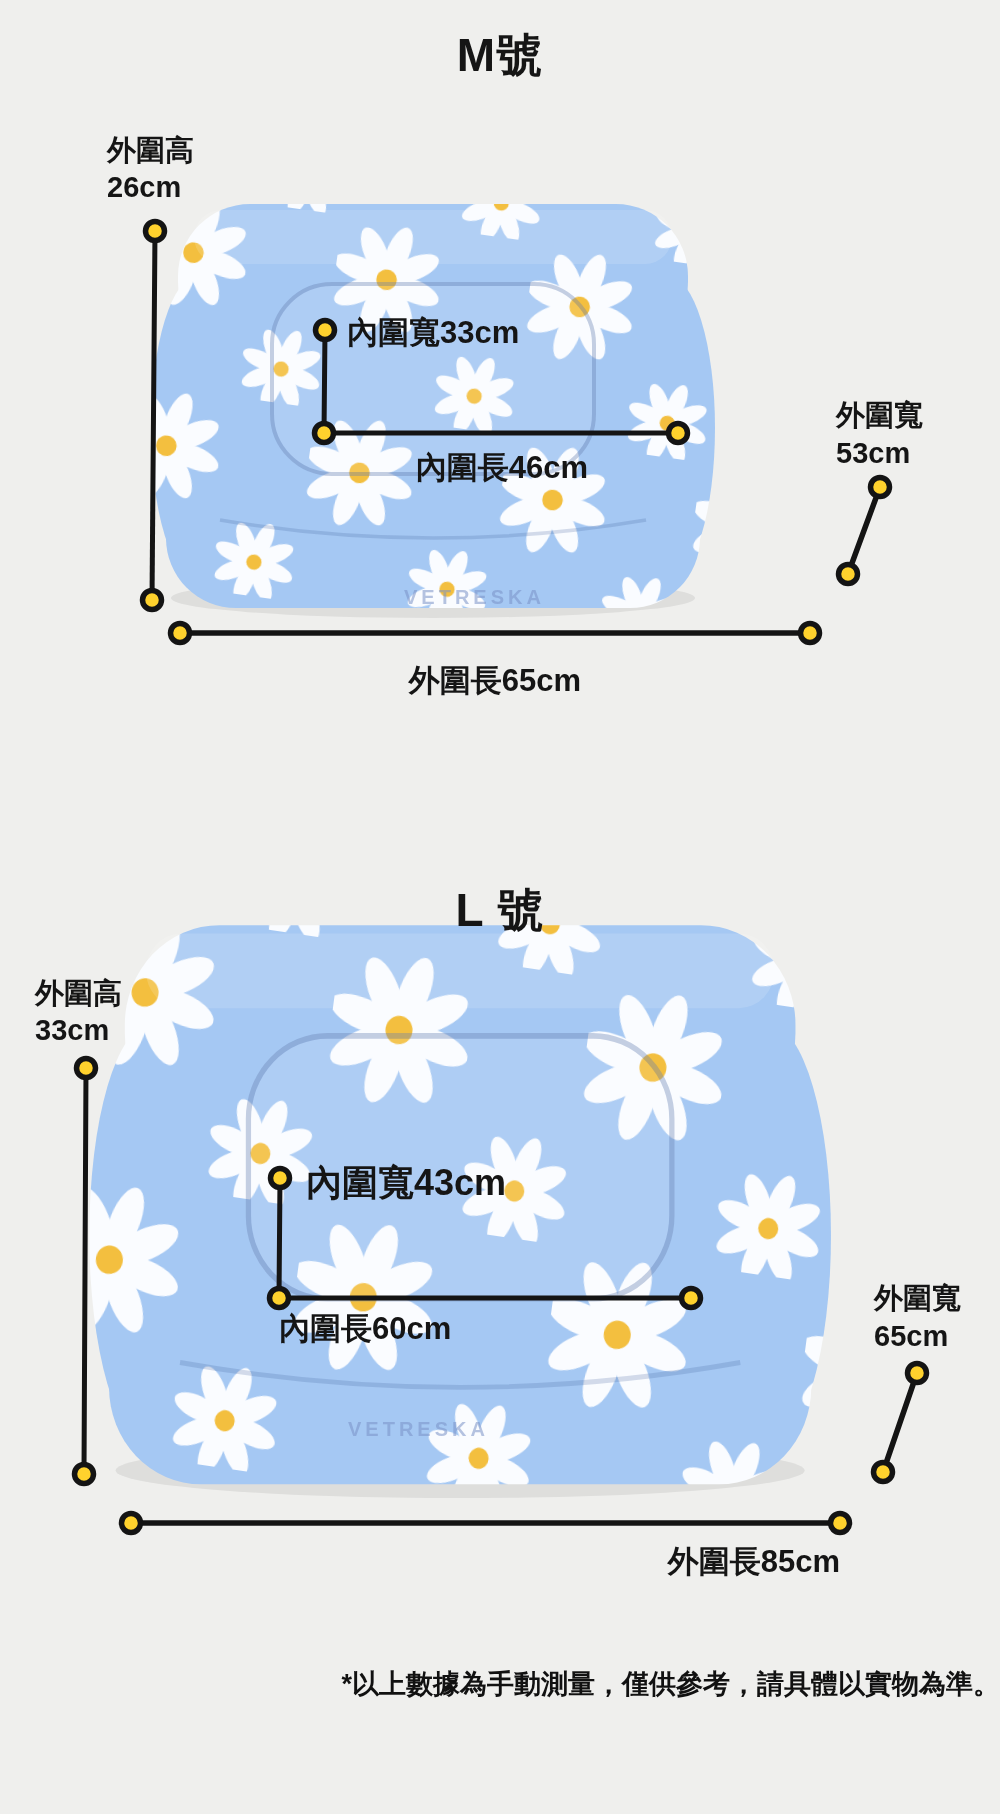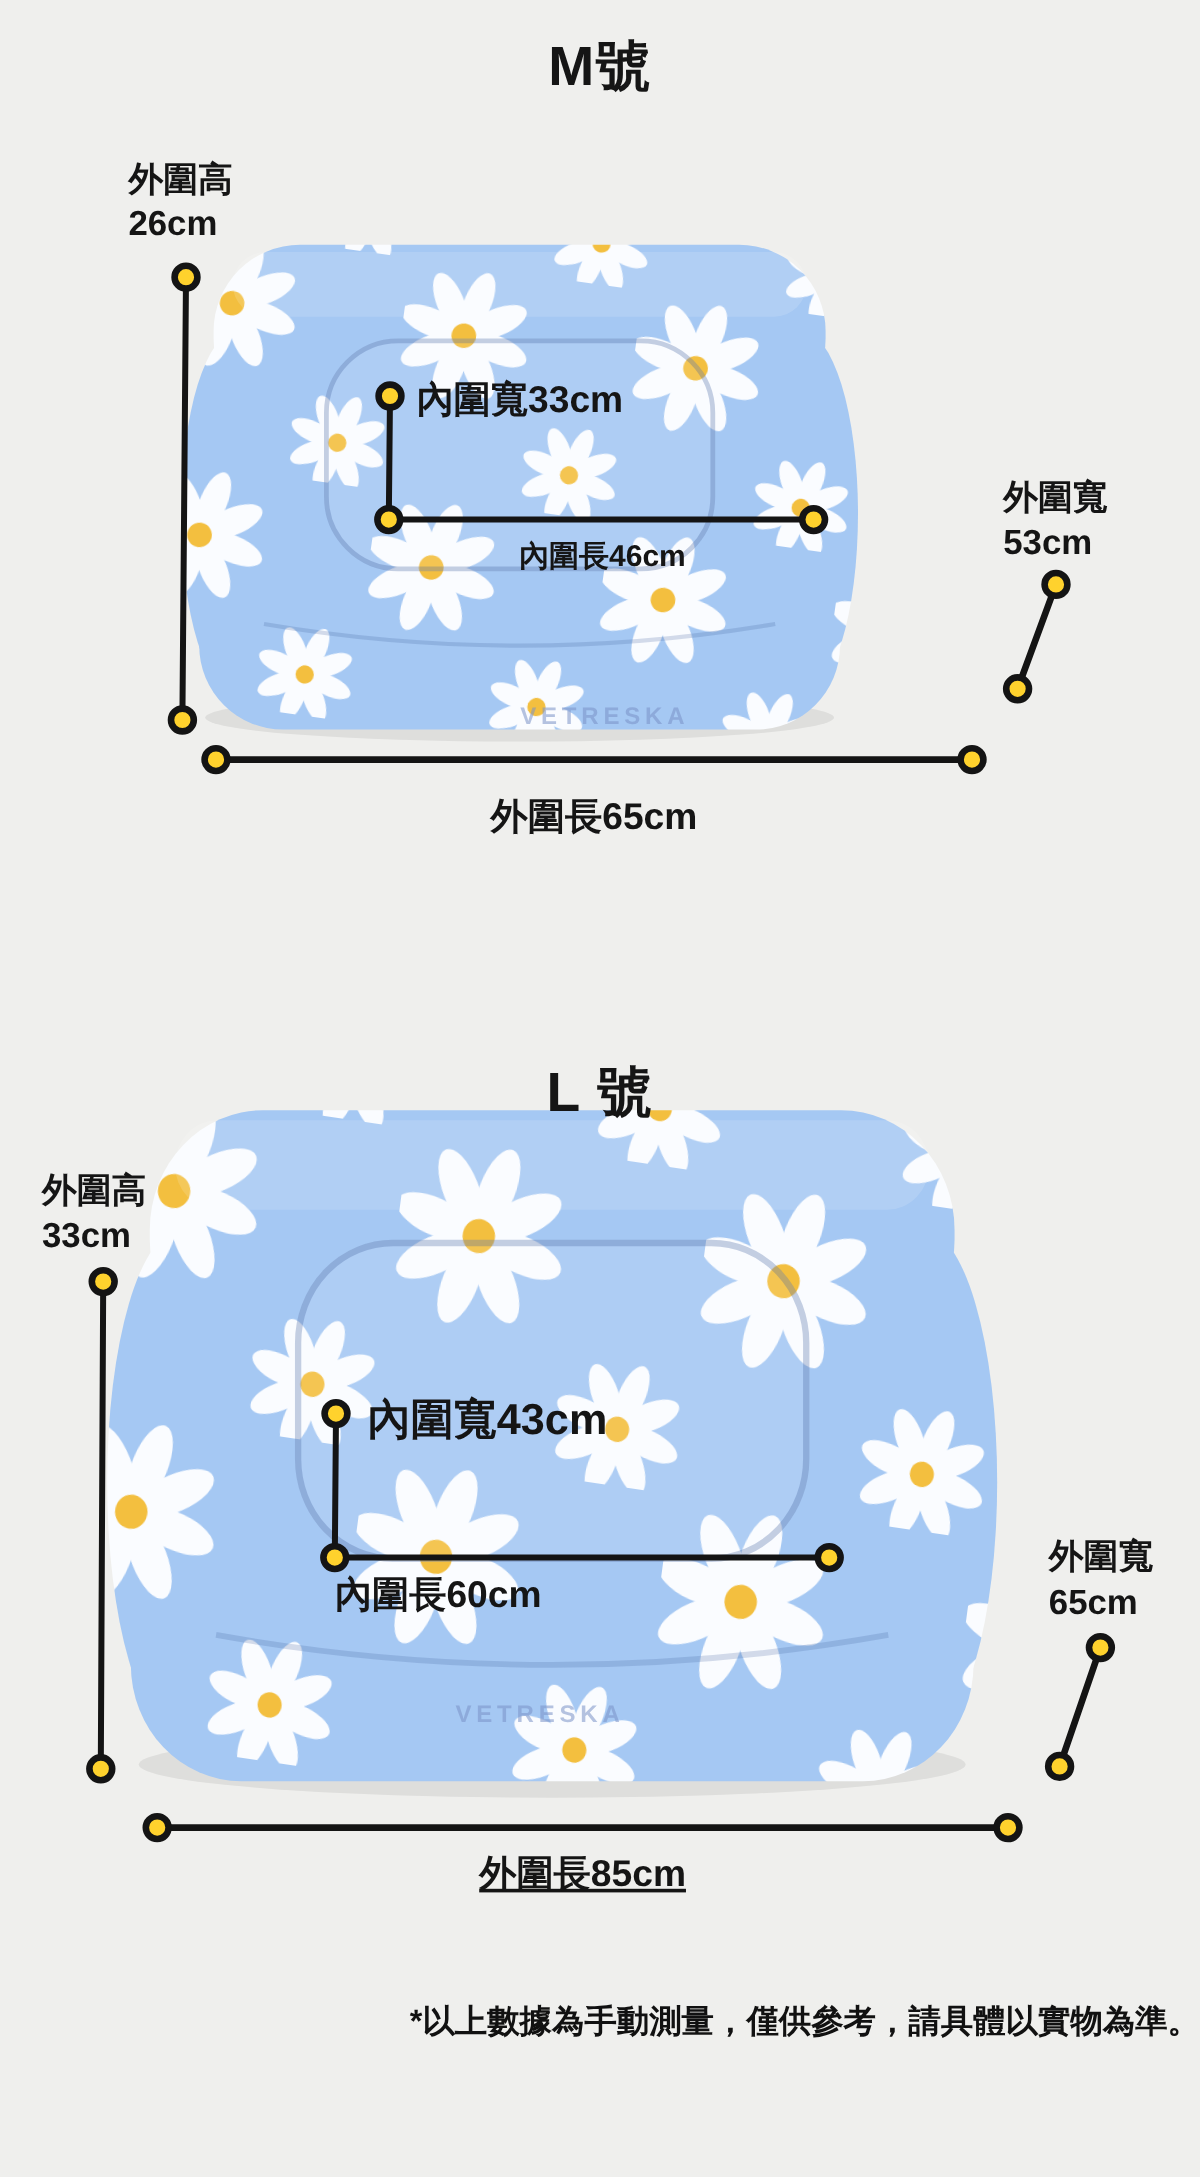"內圍長46cm" .lab-mil { font-size: 25px -> 31px }
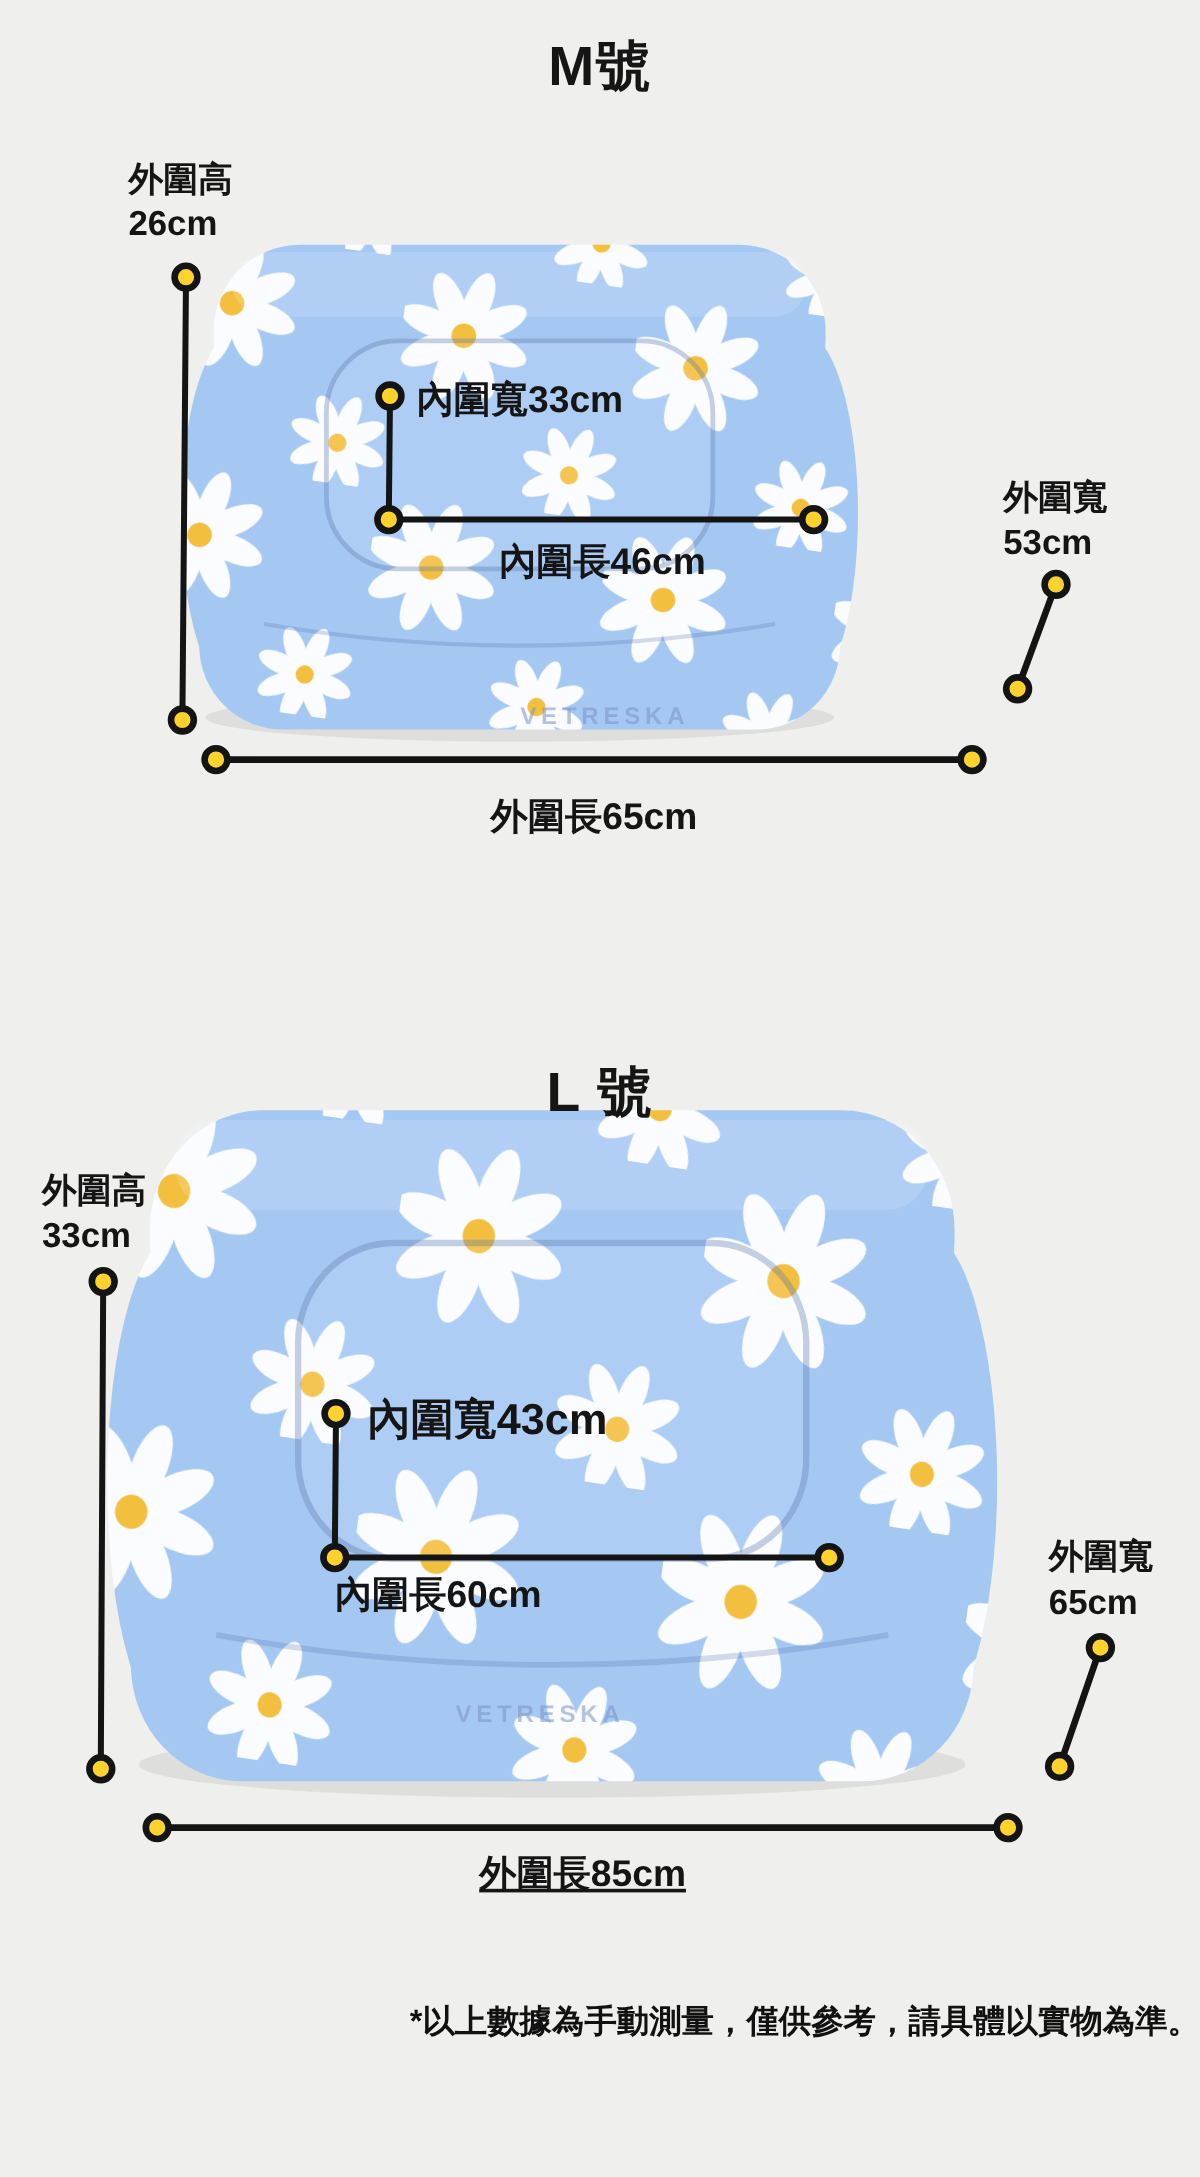"VETRESKA" .wm { text-align: center -> none }
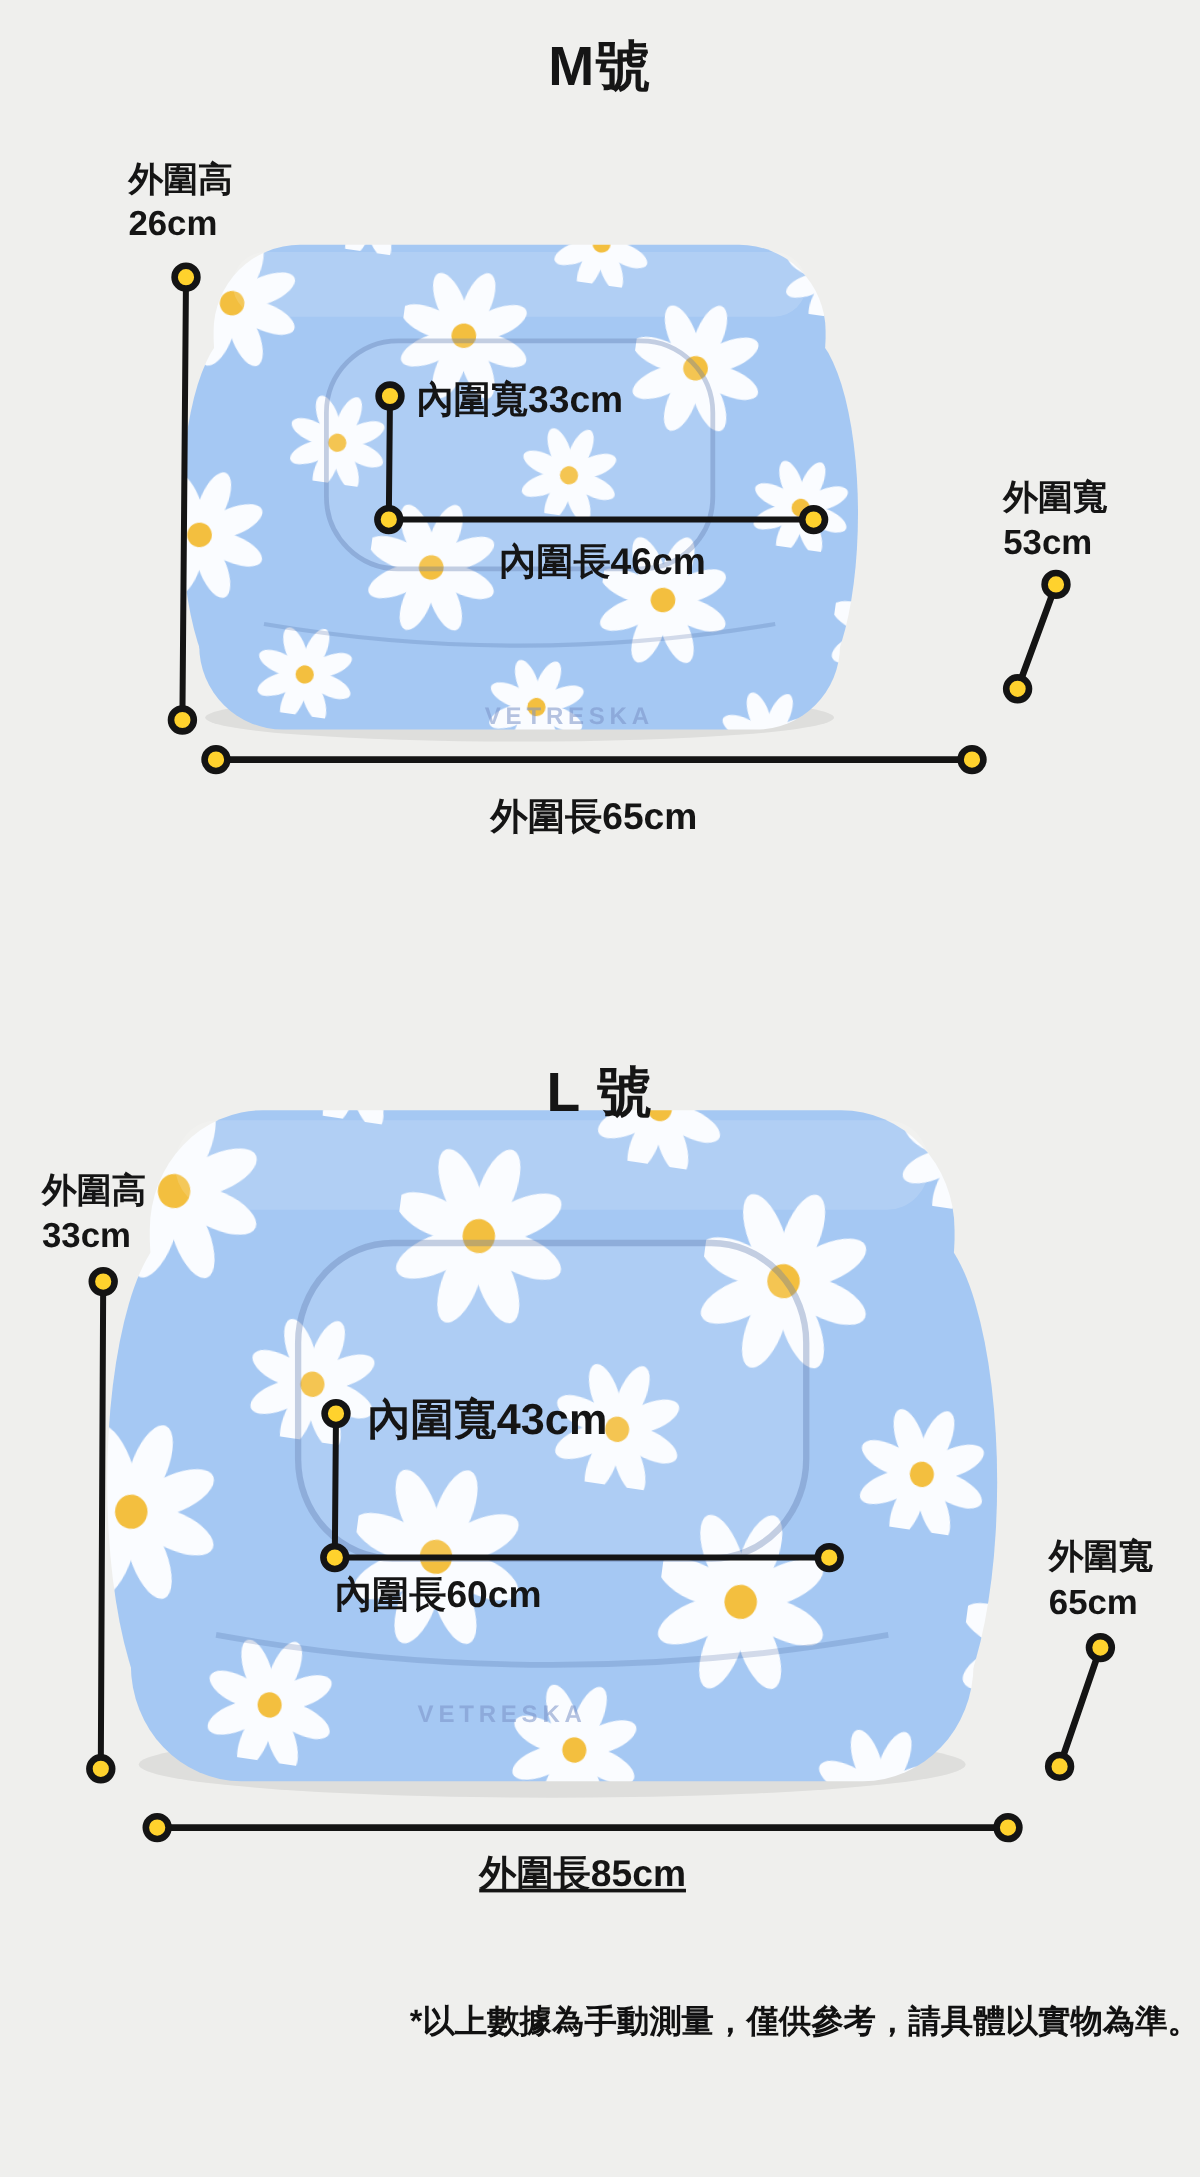"外圍長85cm" .lab-lol { text-align: center -> right; text-decoration: underline -> none }
